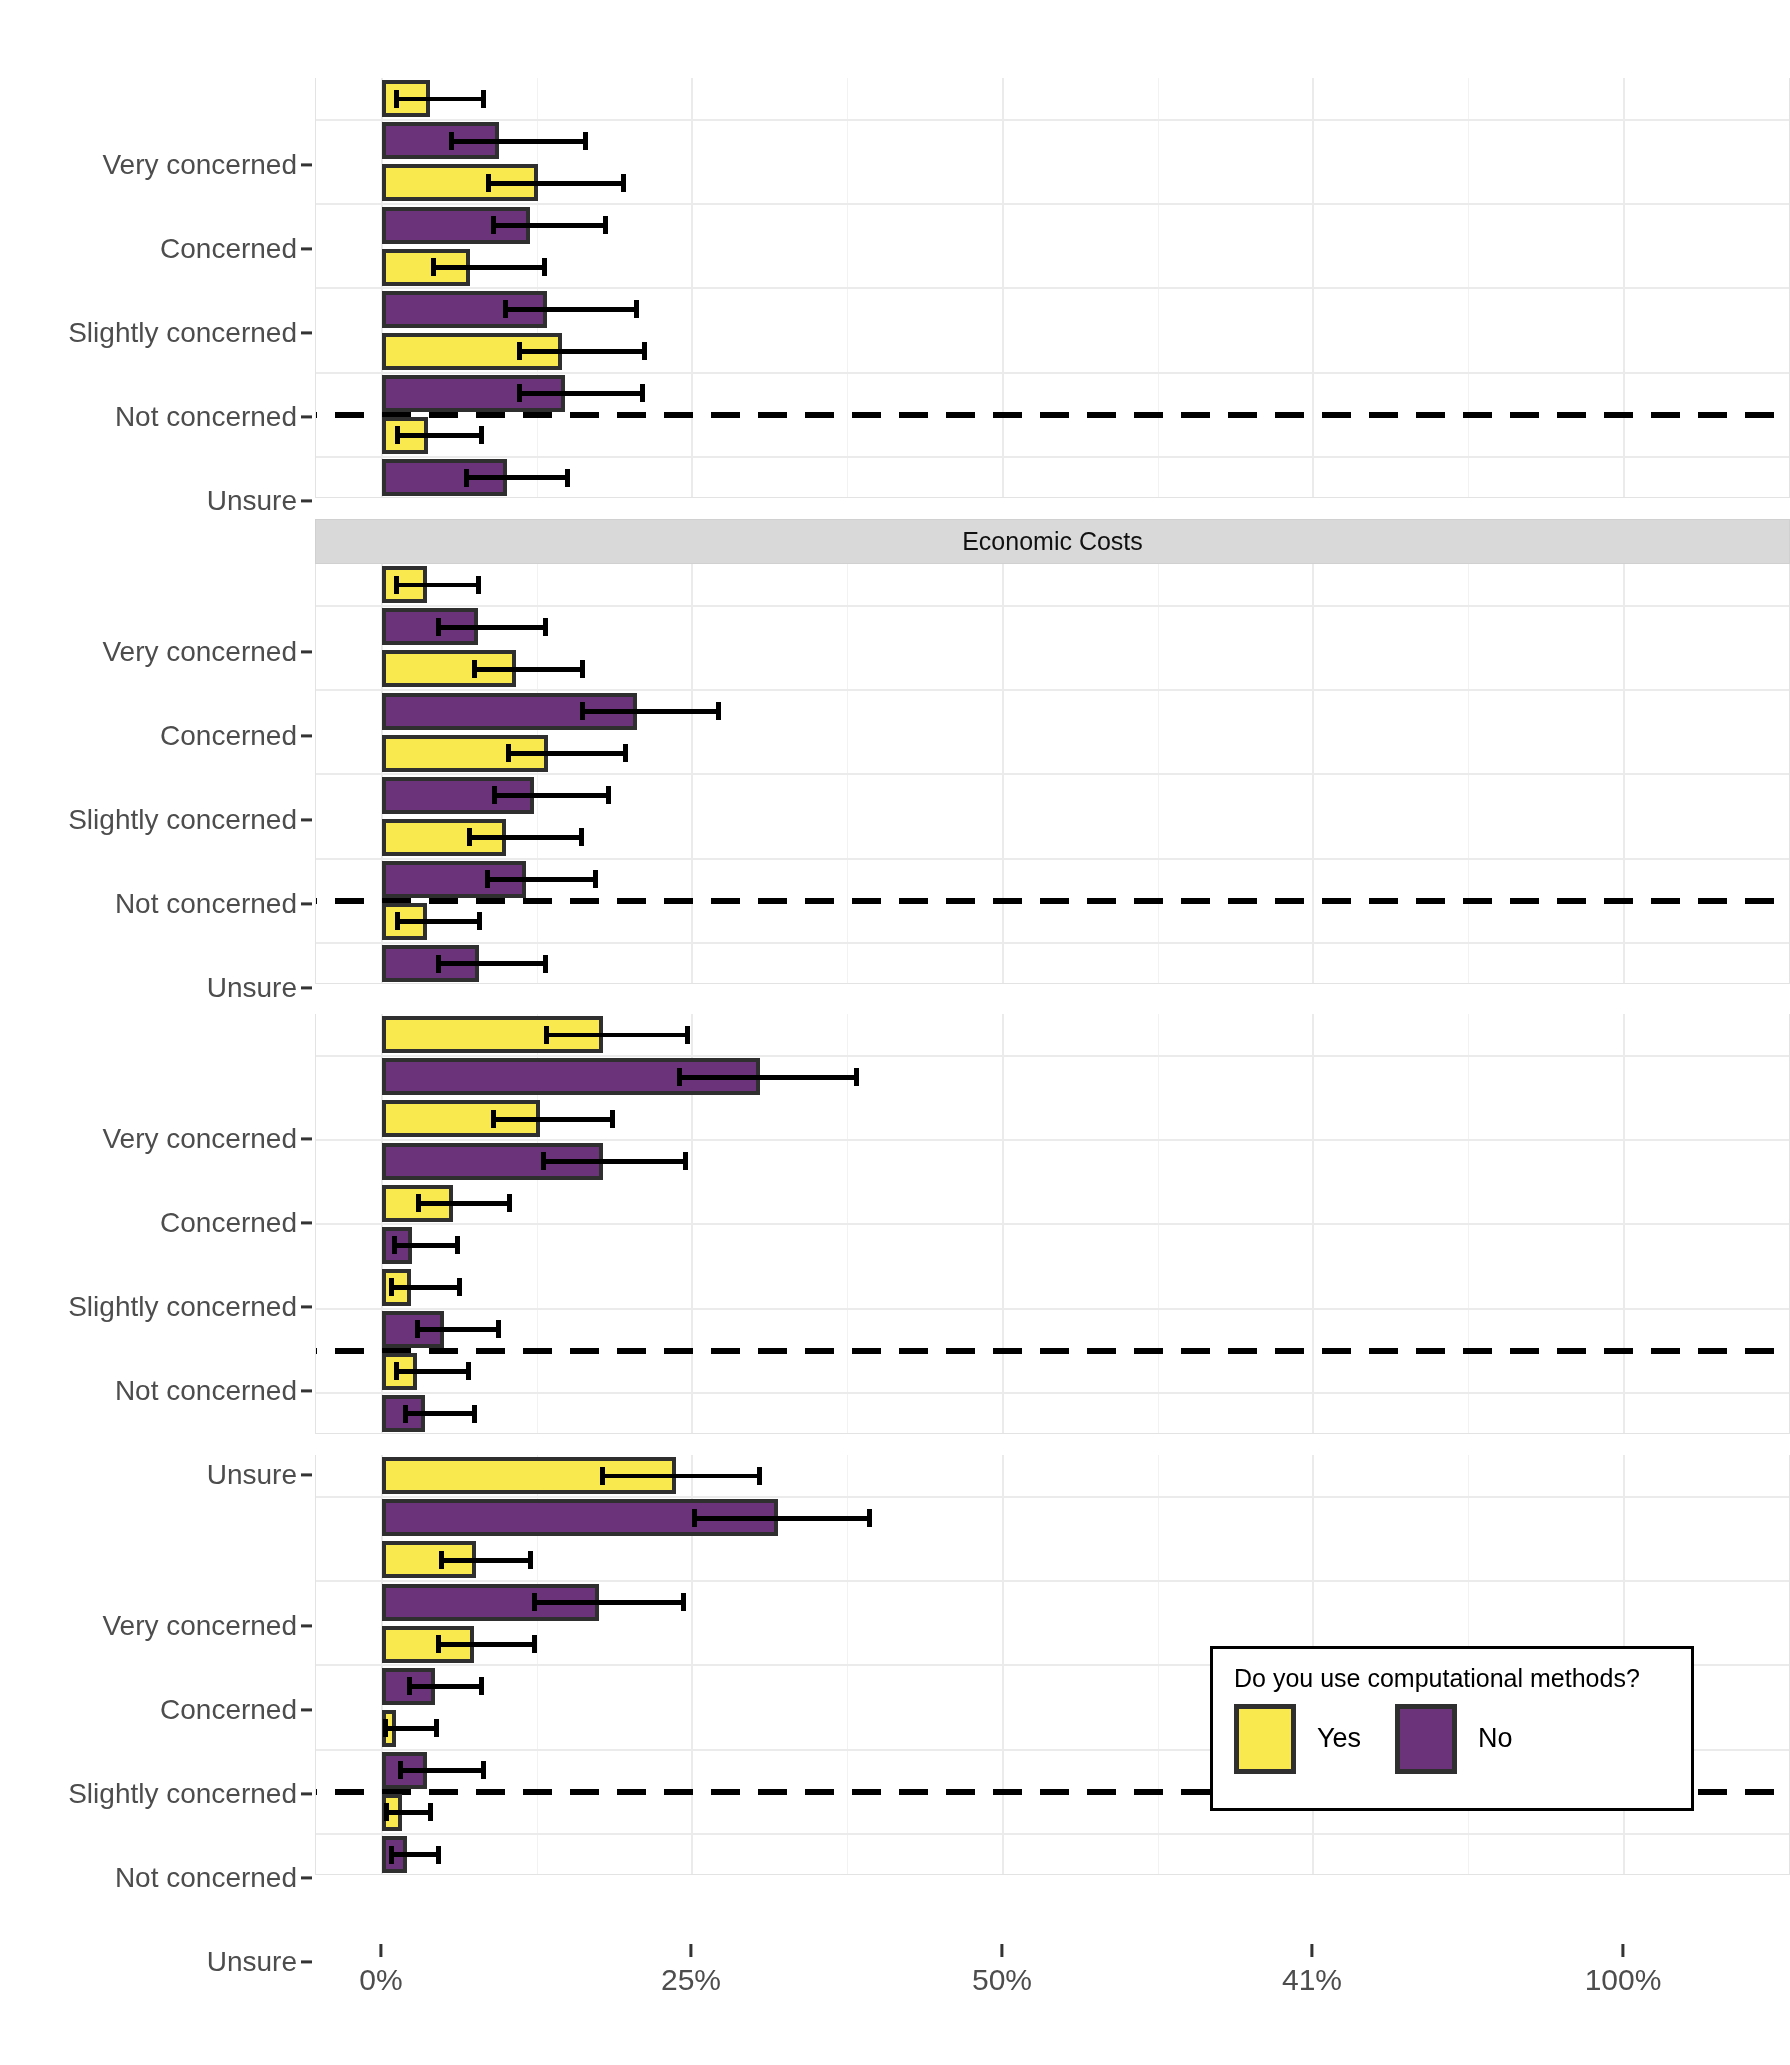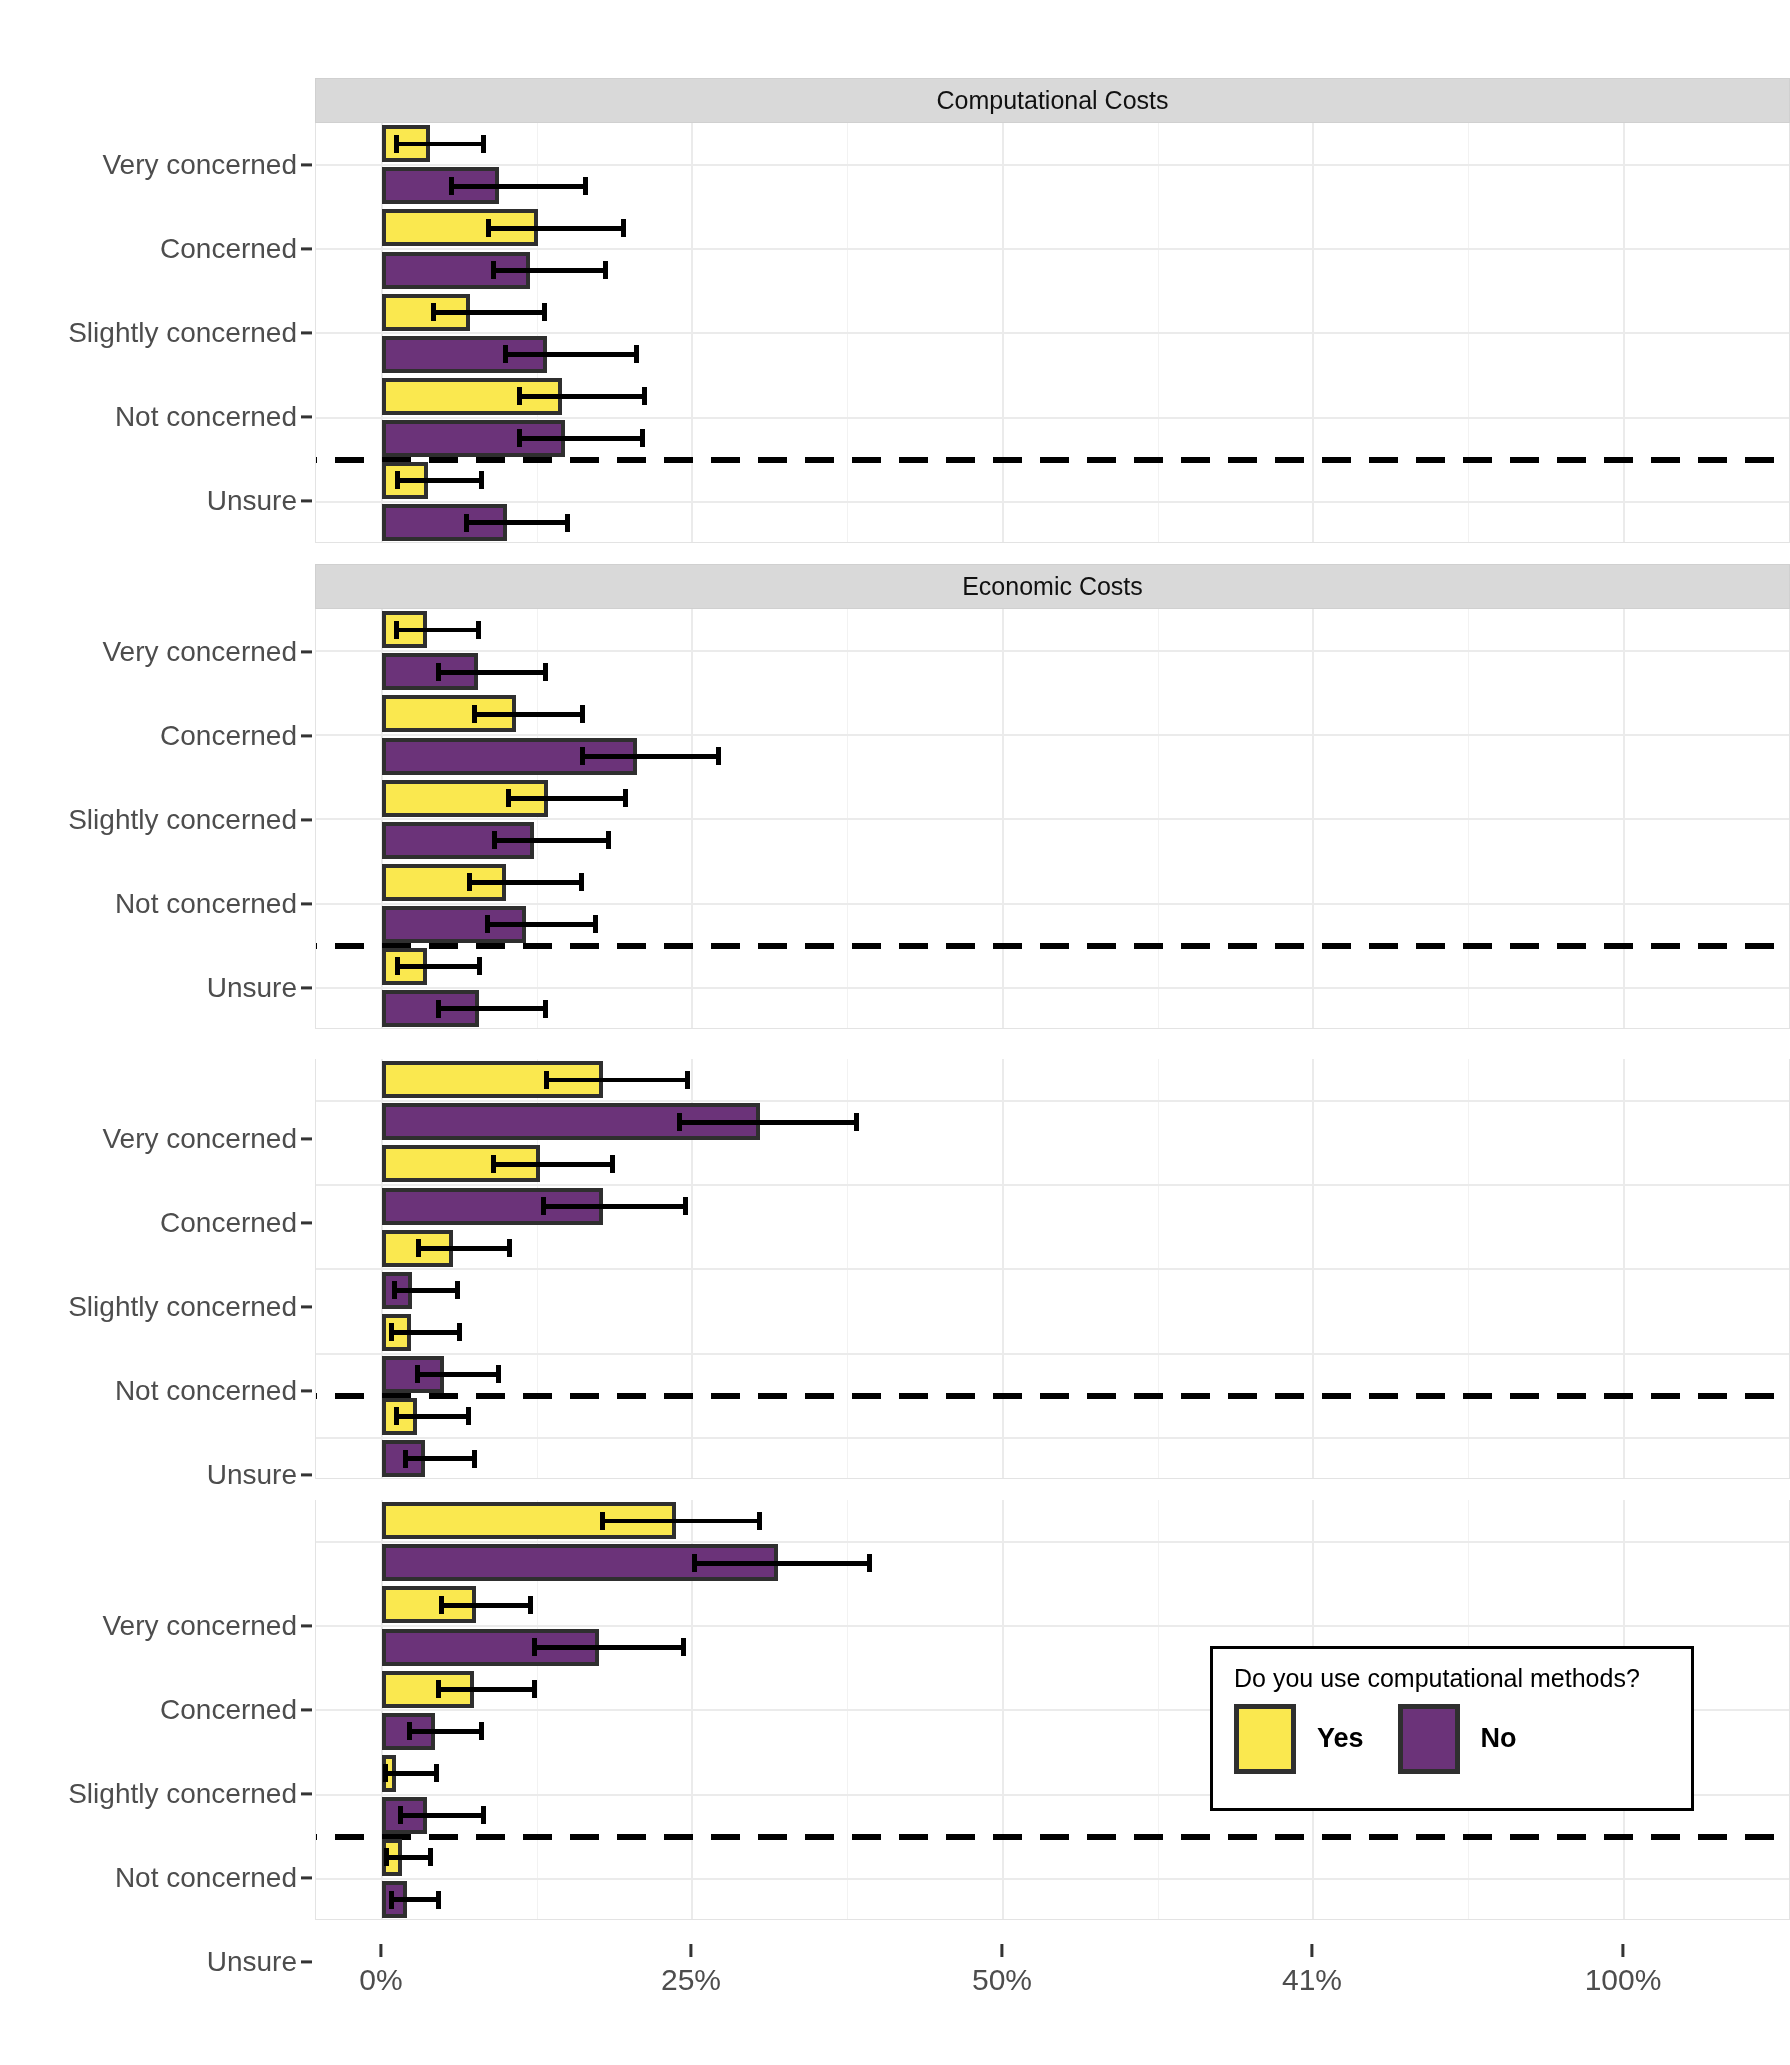"Computational Costs" div.strip { html: <div>Computational Costs</div> -> none }
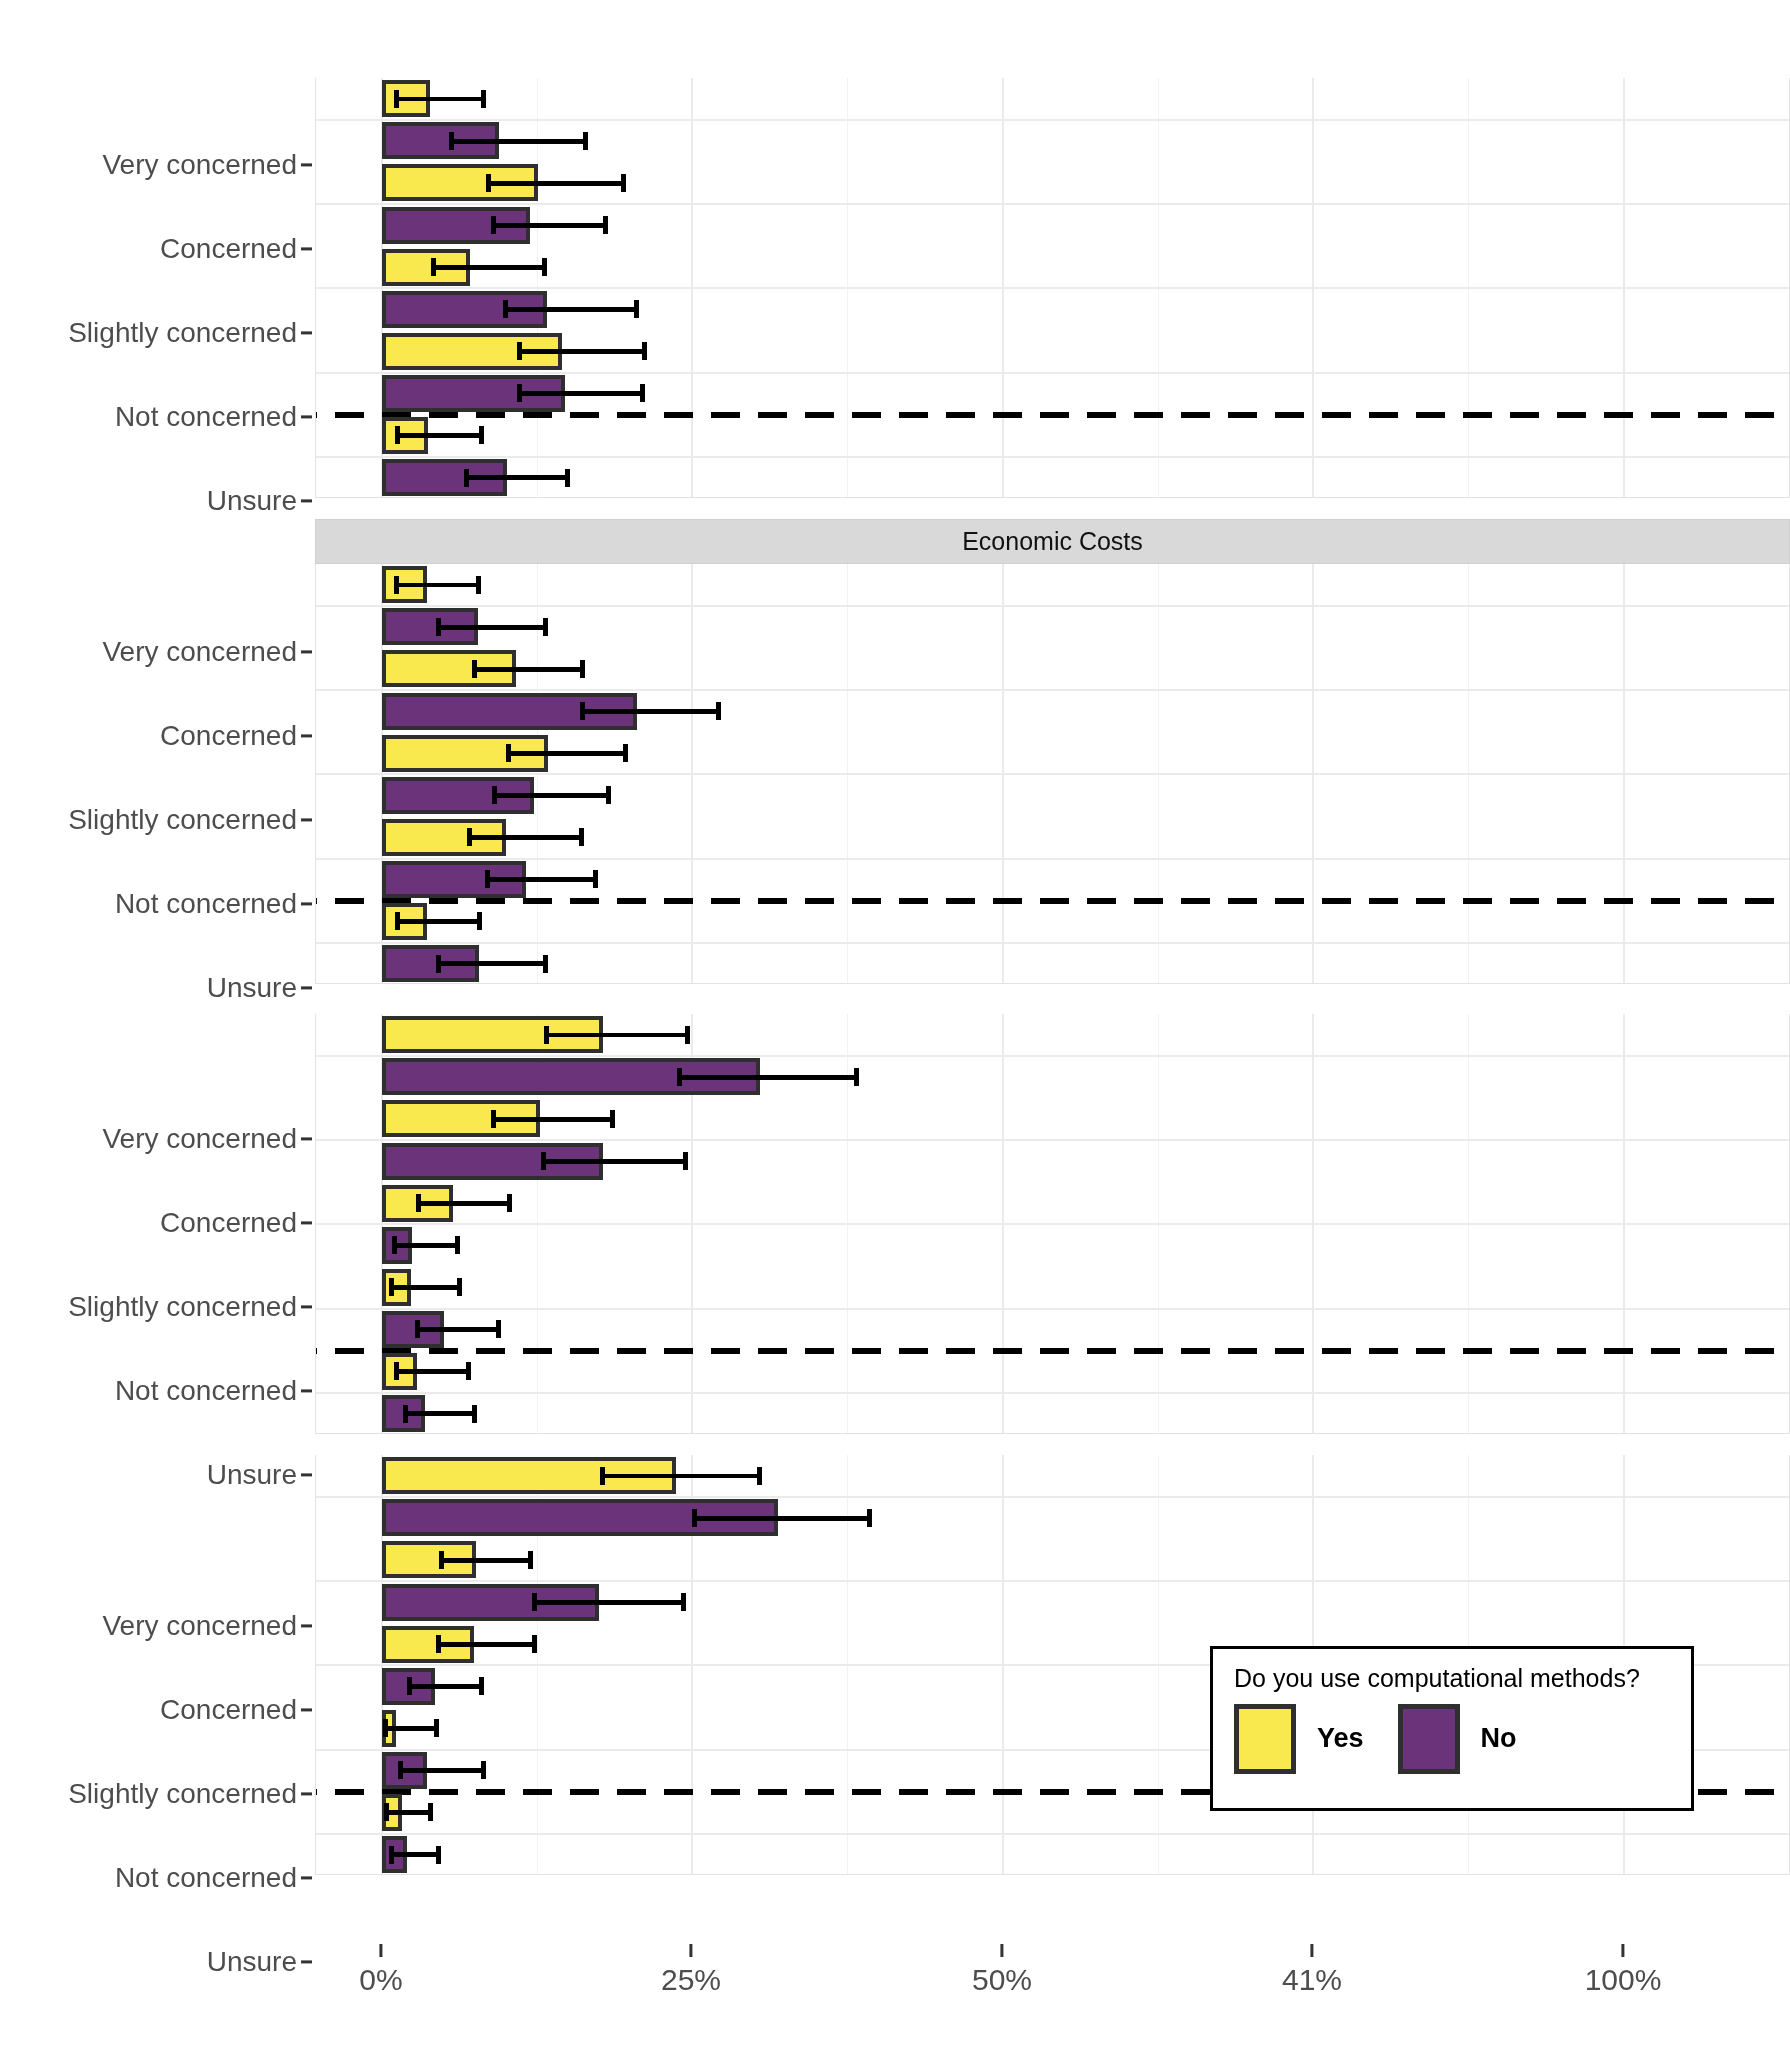"Yes" .legend-label { font-weight: bold -> none }
